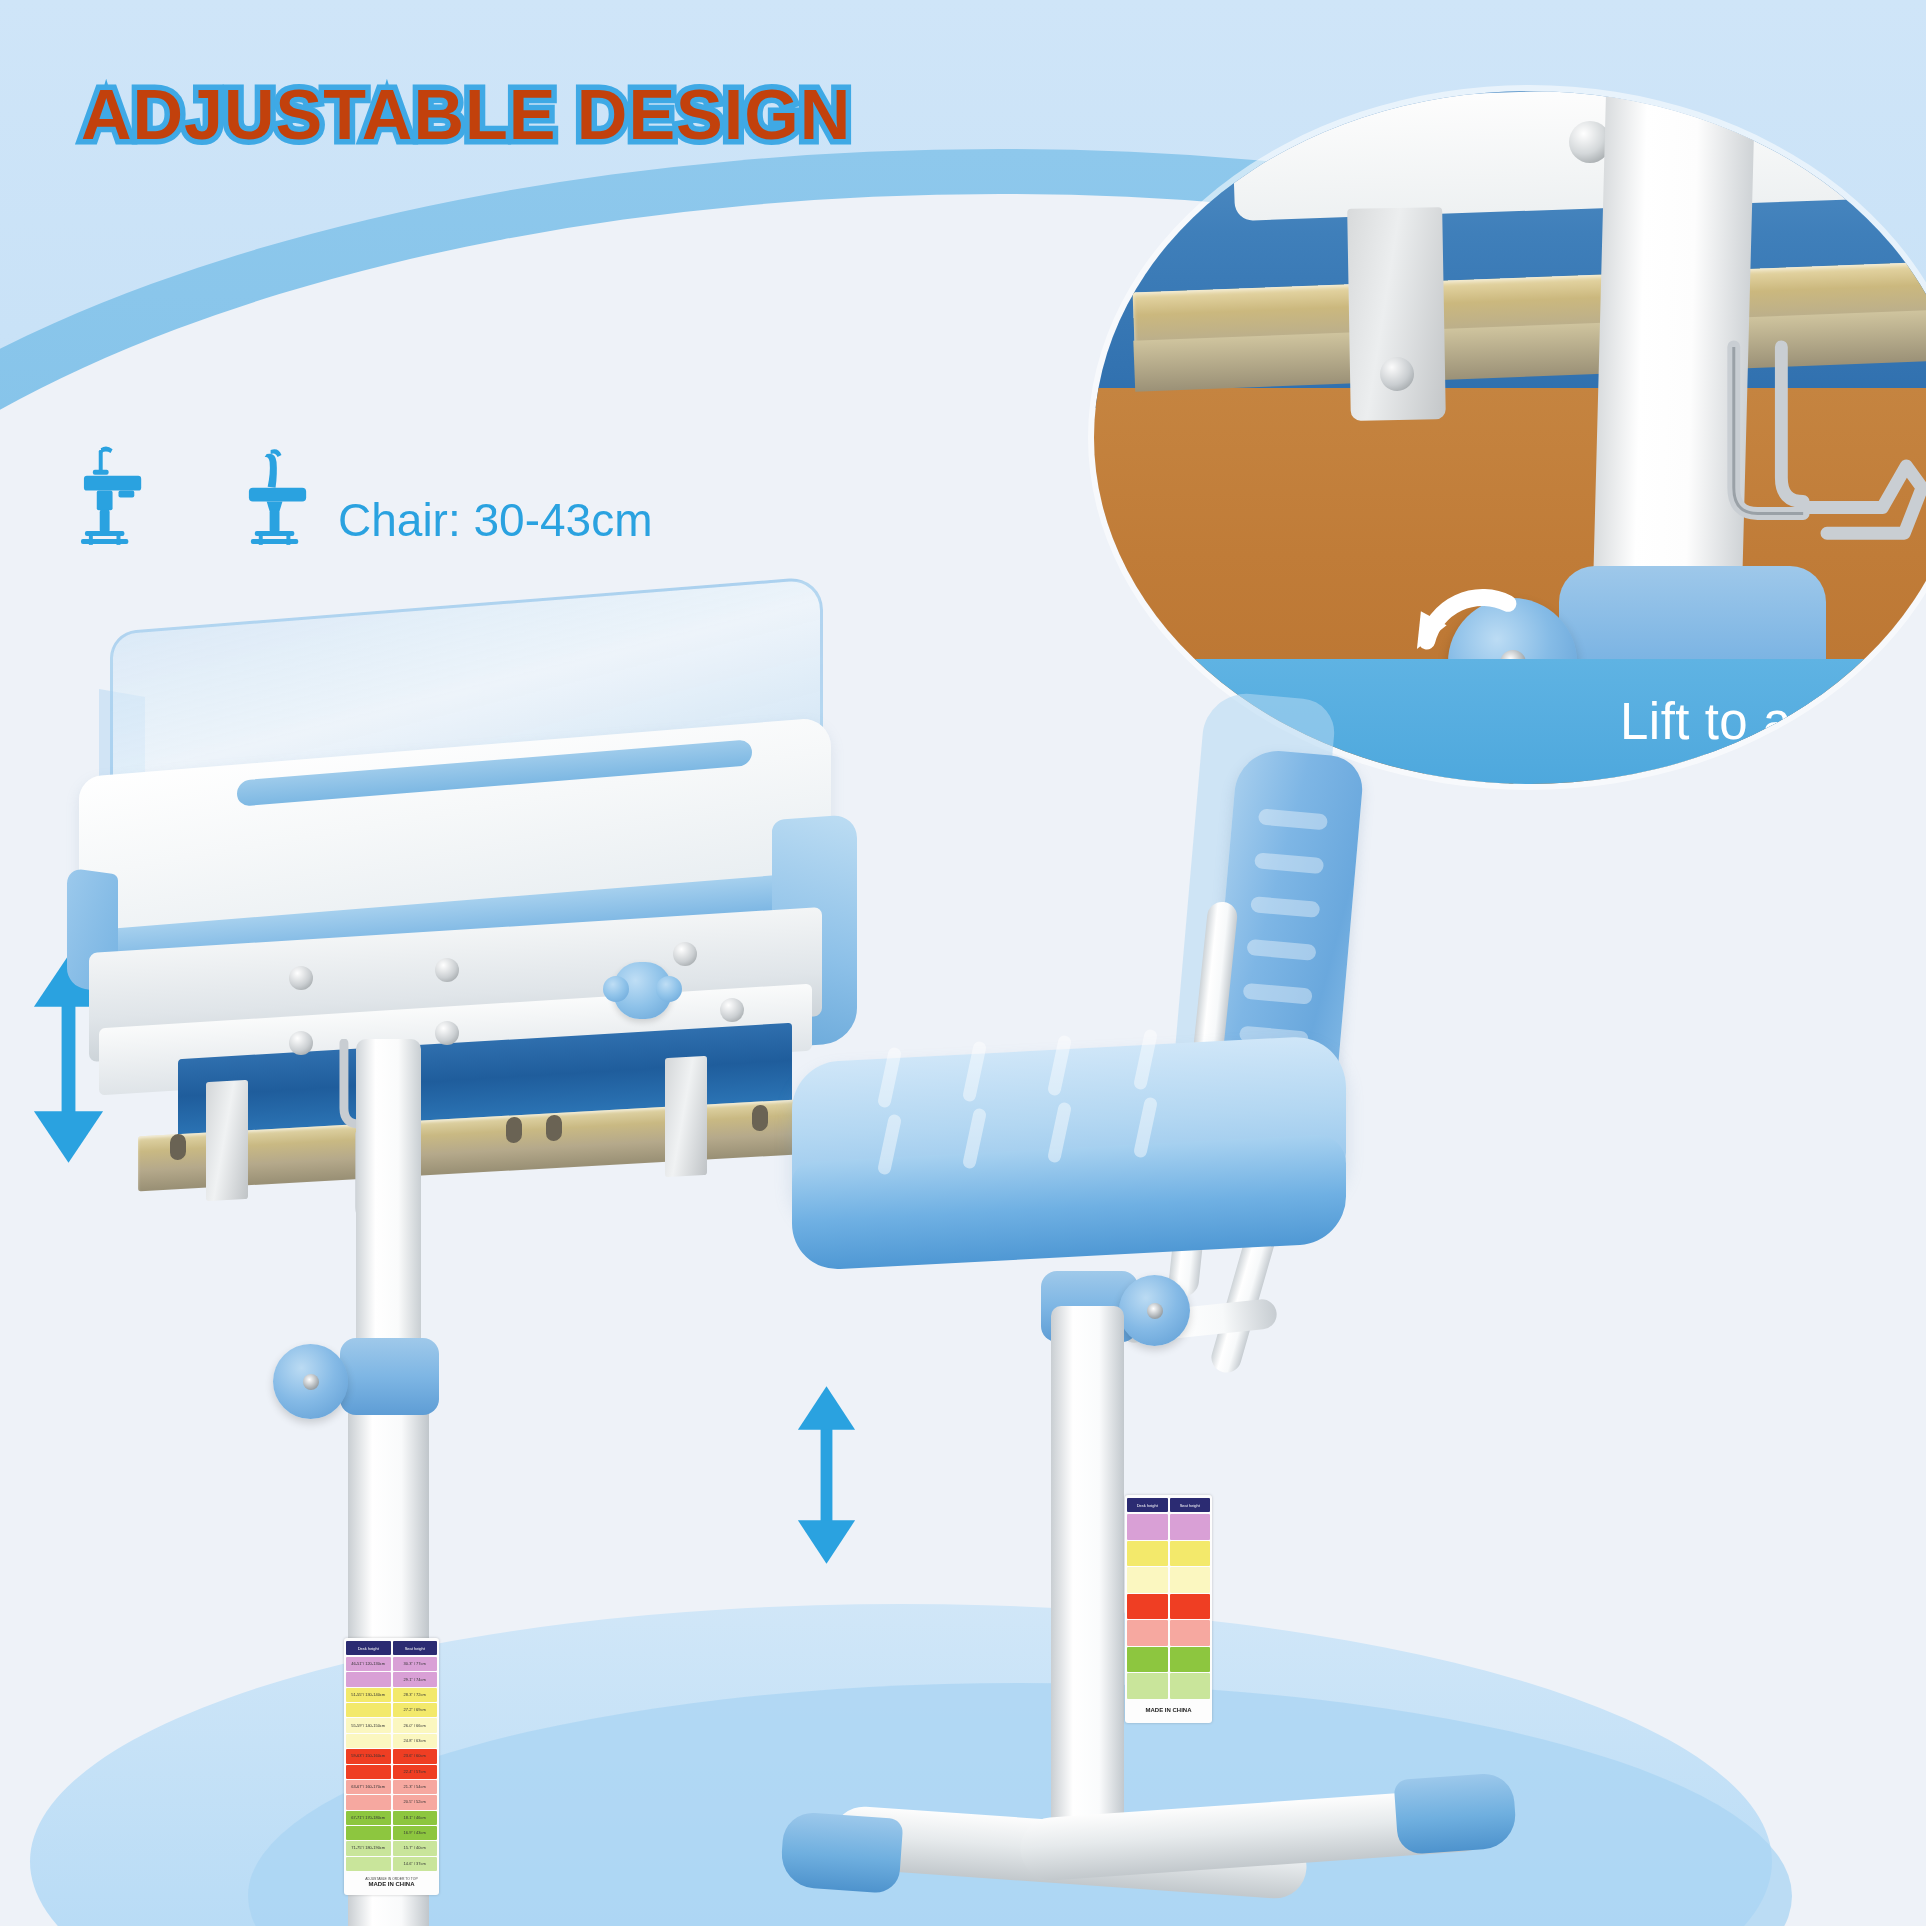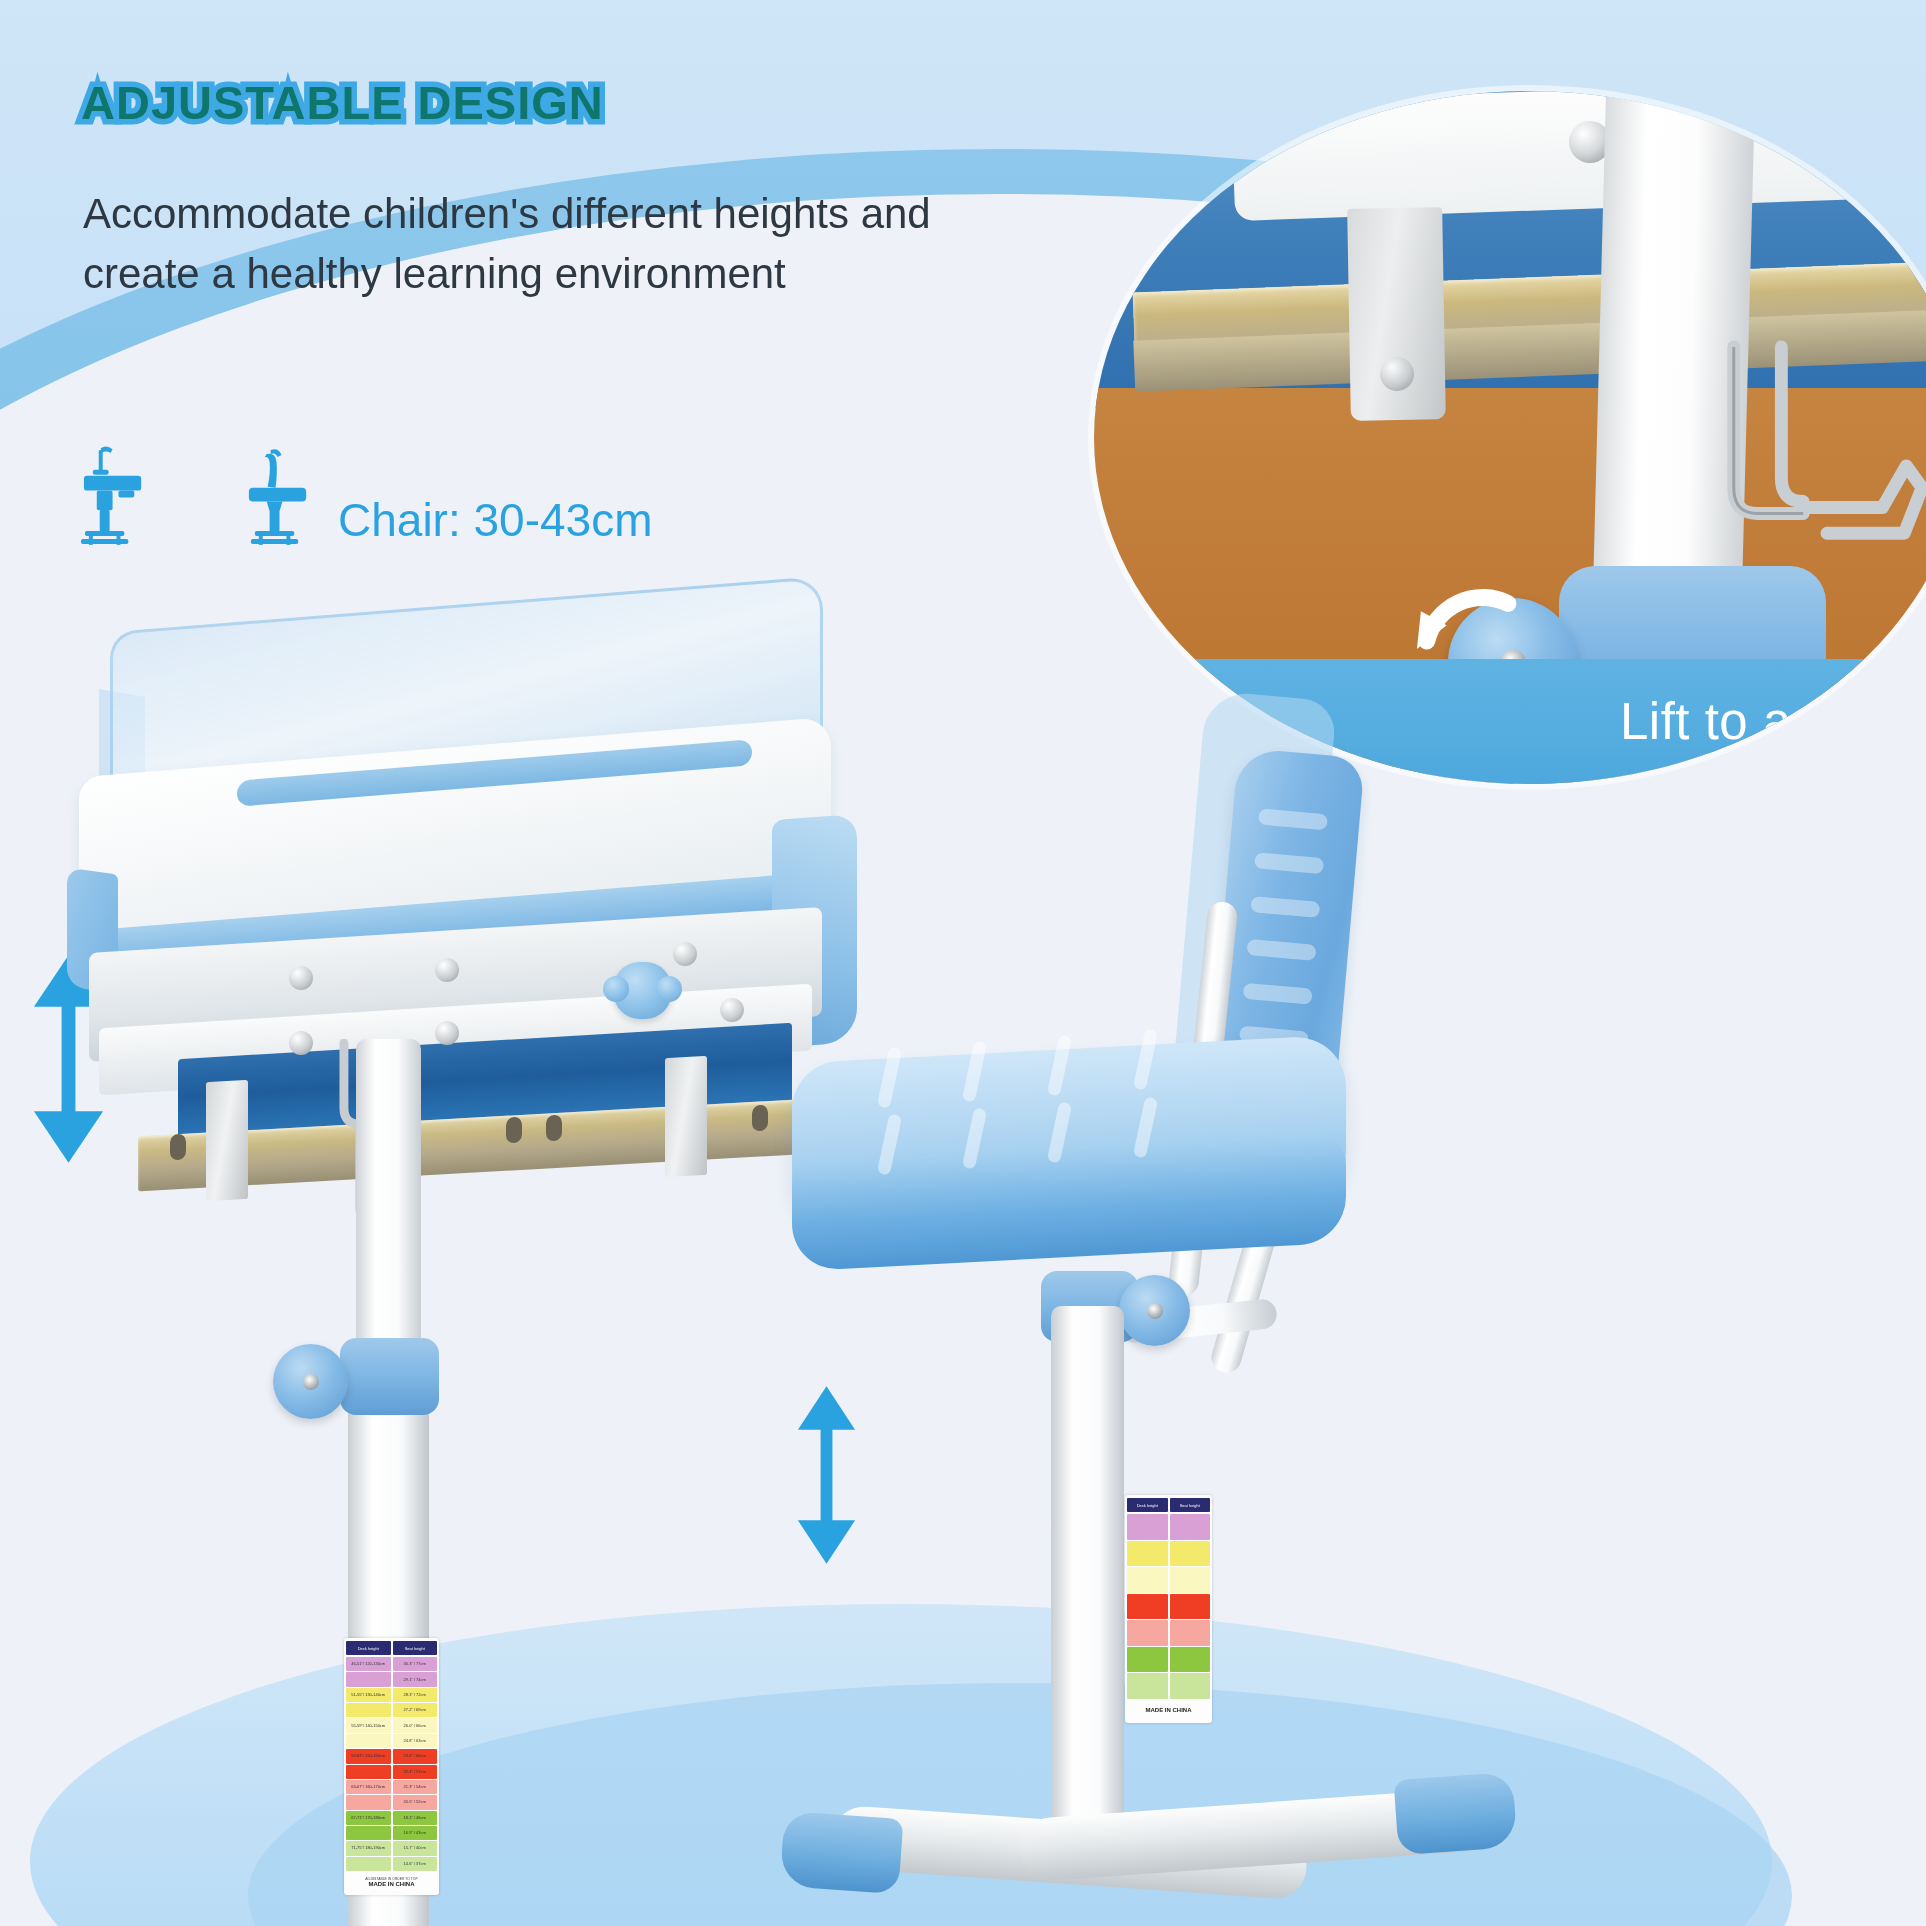"ADJUSTABLE DESIGN" .headline { color: #0f766e -> #c2410c; font-size: 47px -> 70px }
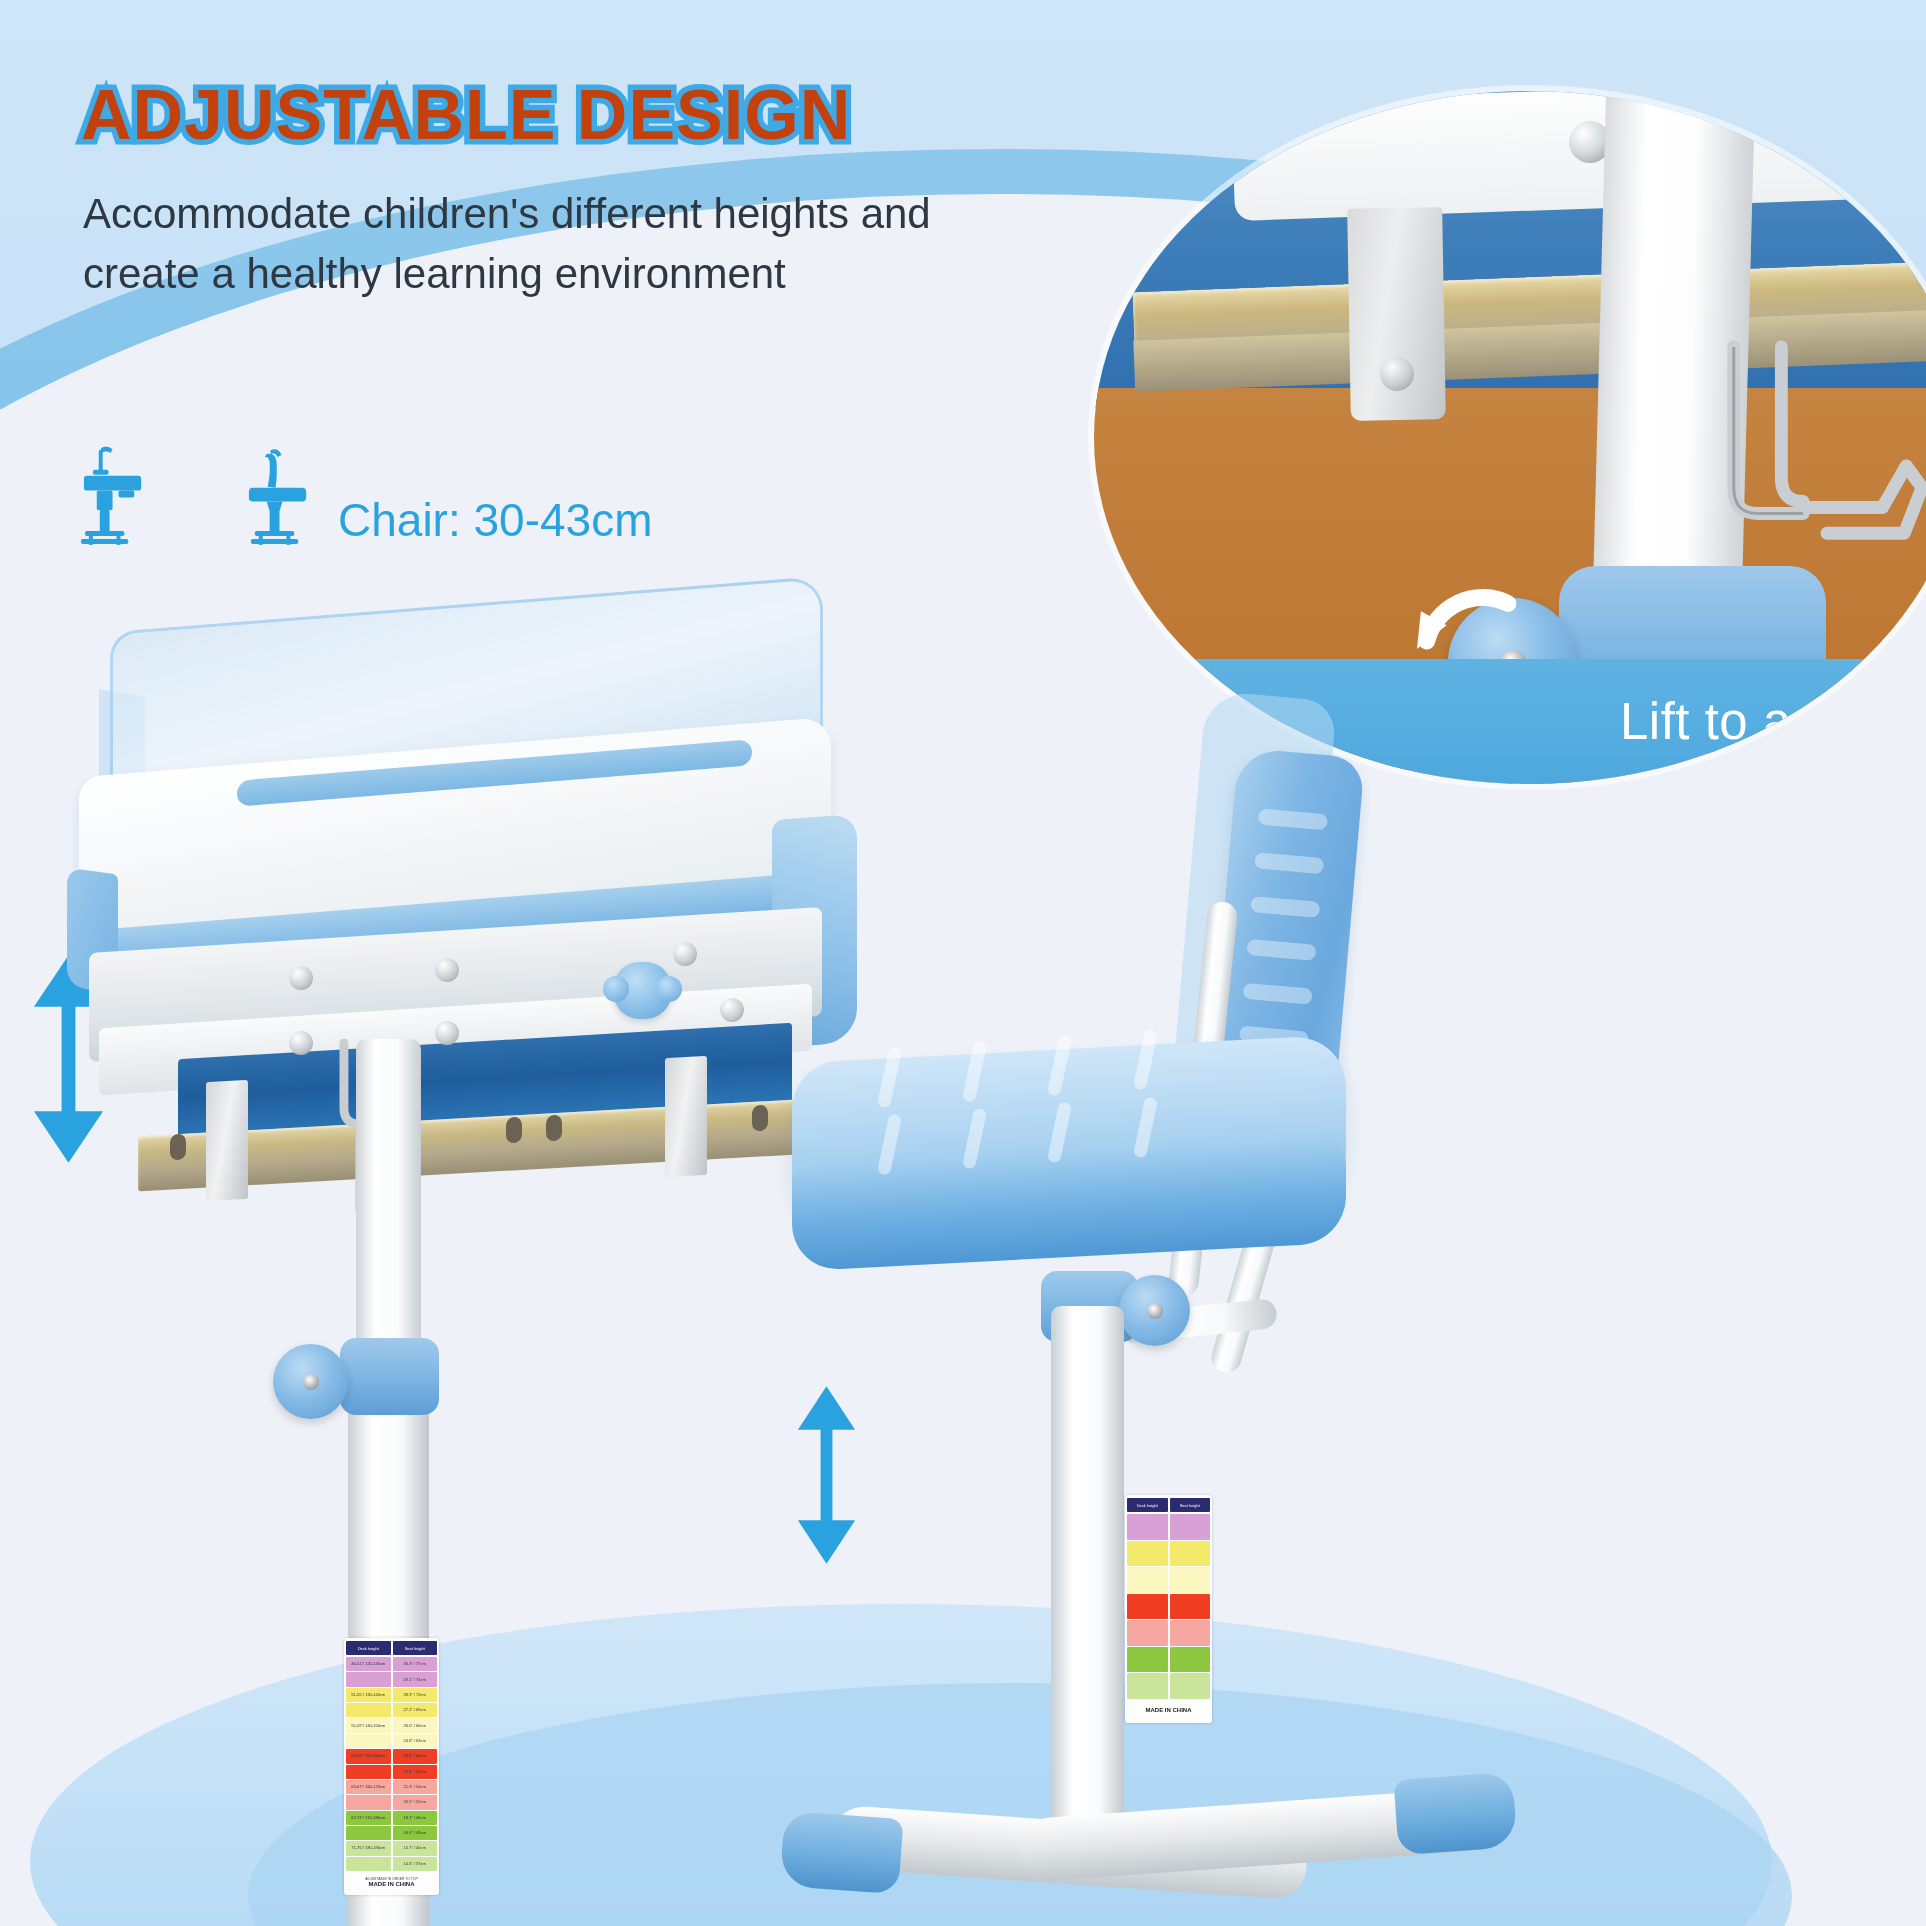"Accommodate children's different heights" div.subhead { html: <div> <div>Accommodate children's different heights and</div> <div>create a healthy learning environment</div> </div> -> none }
